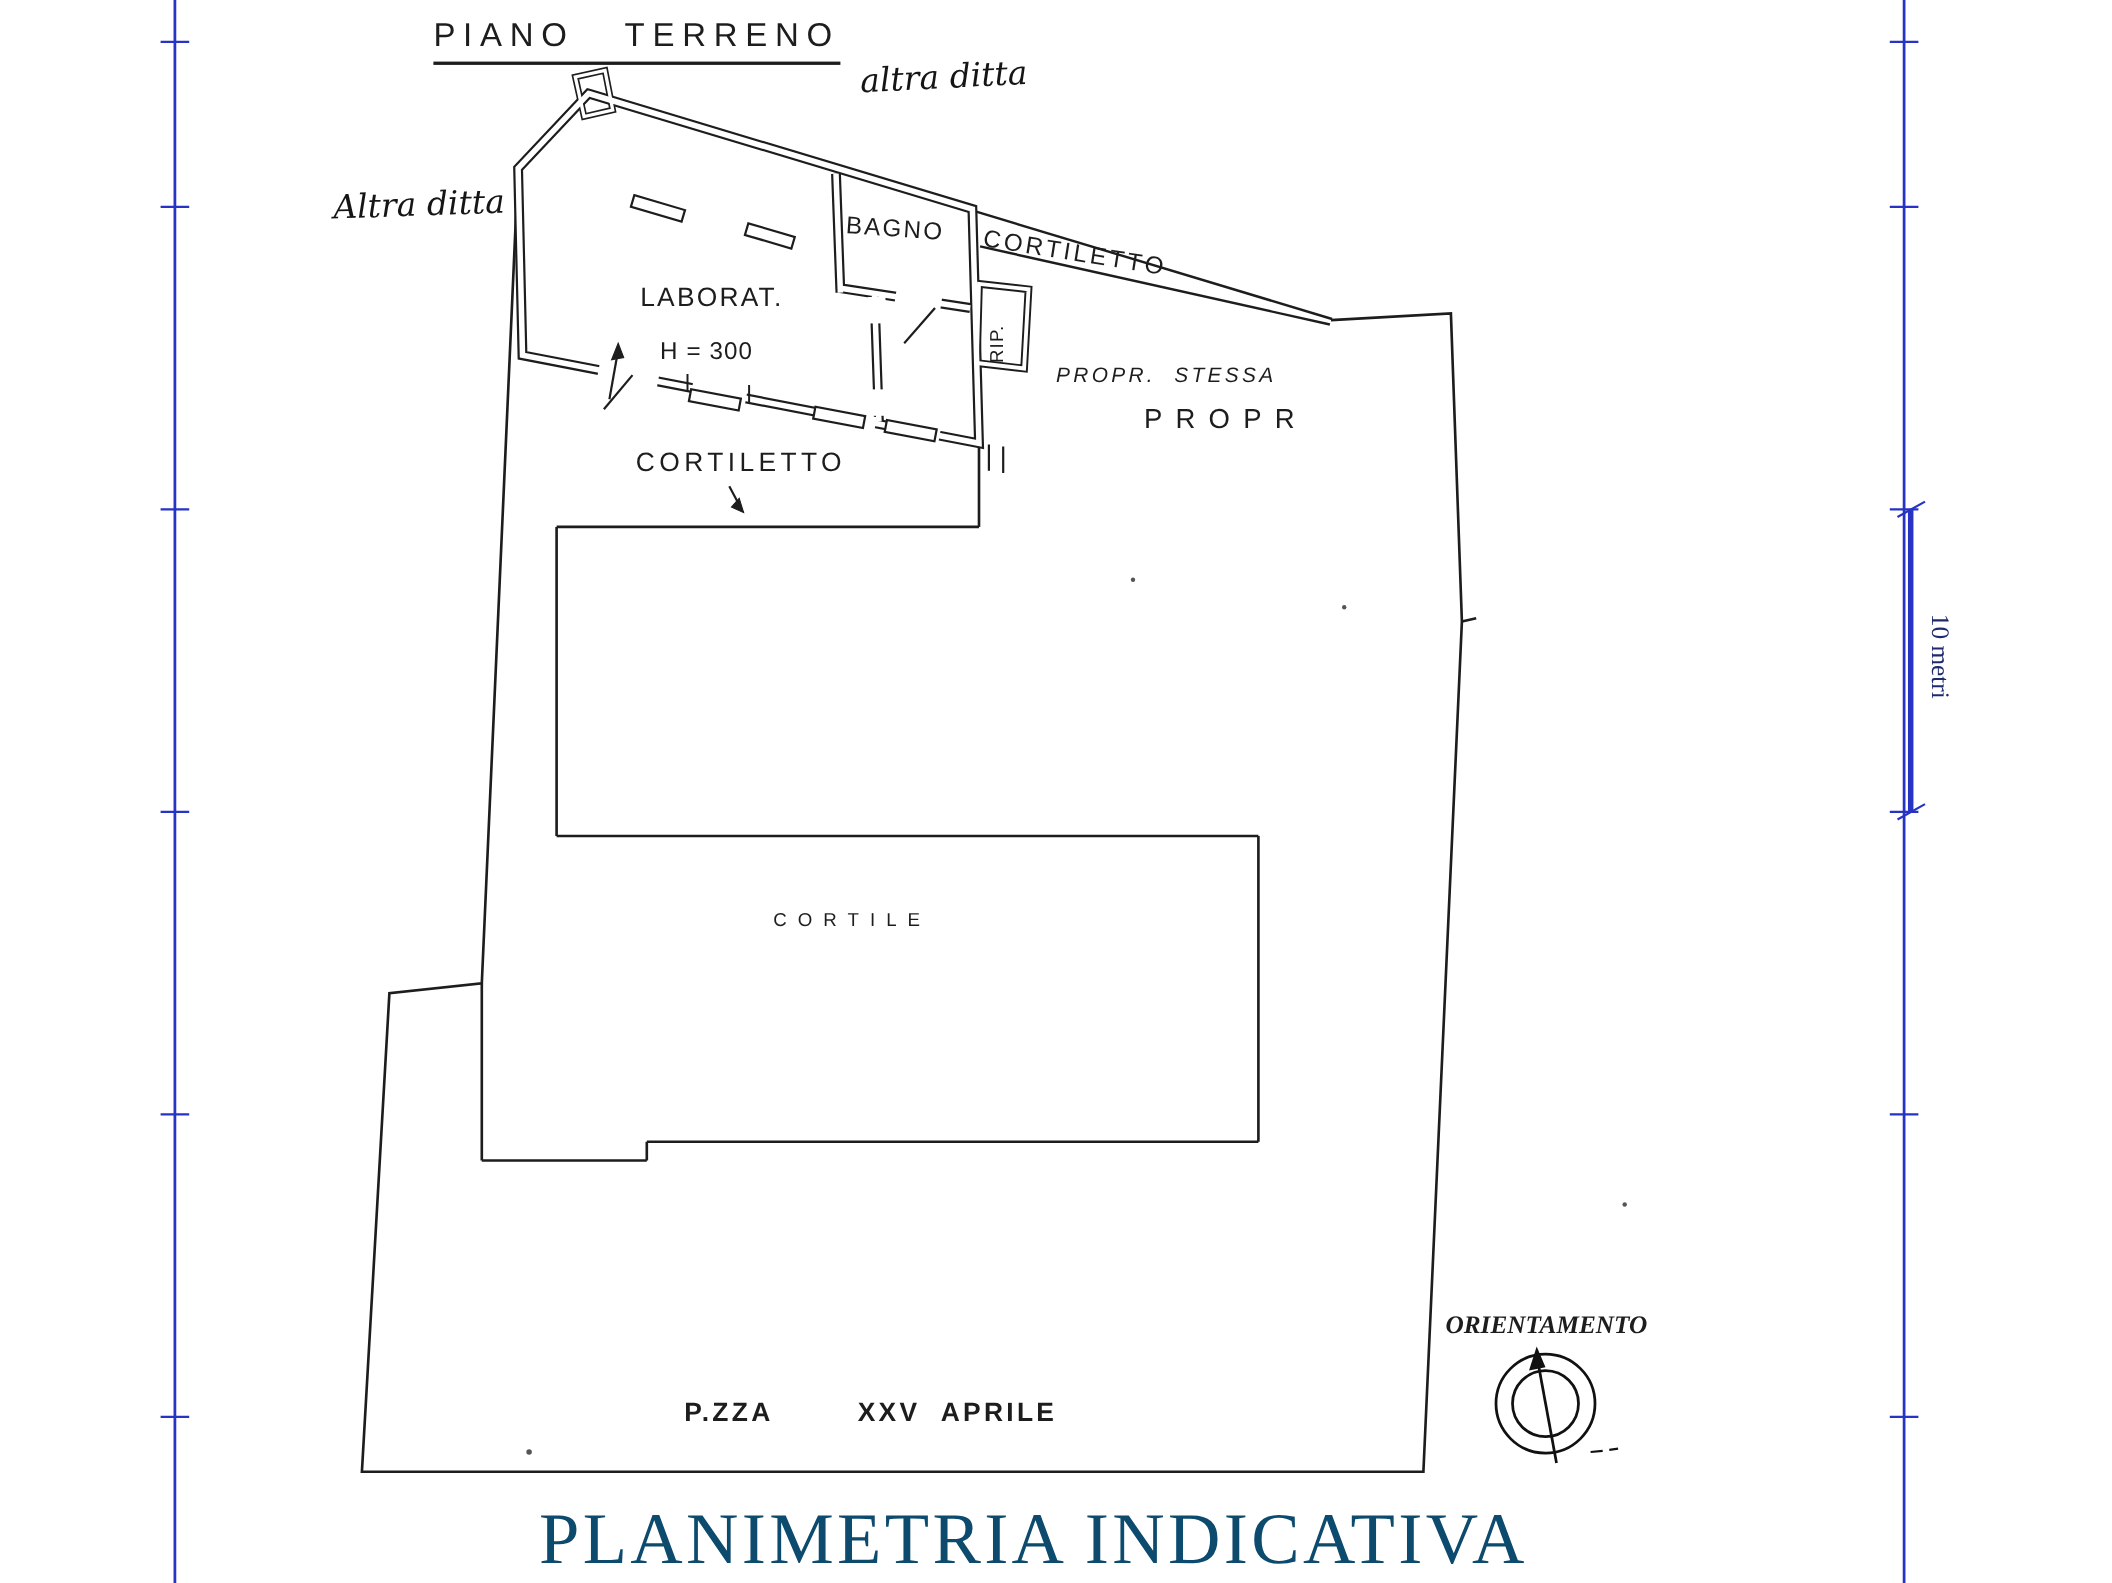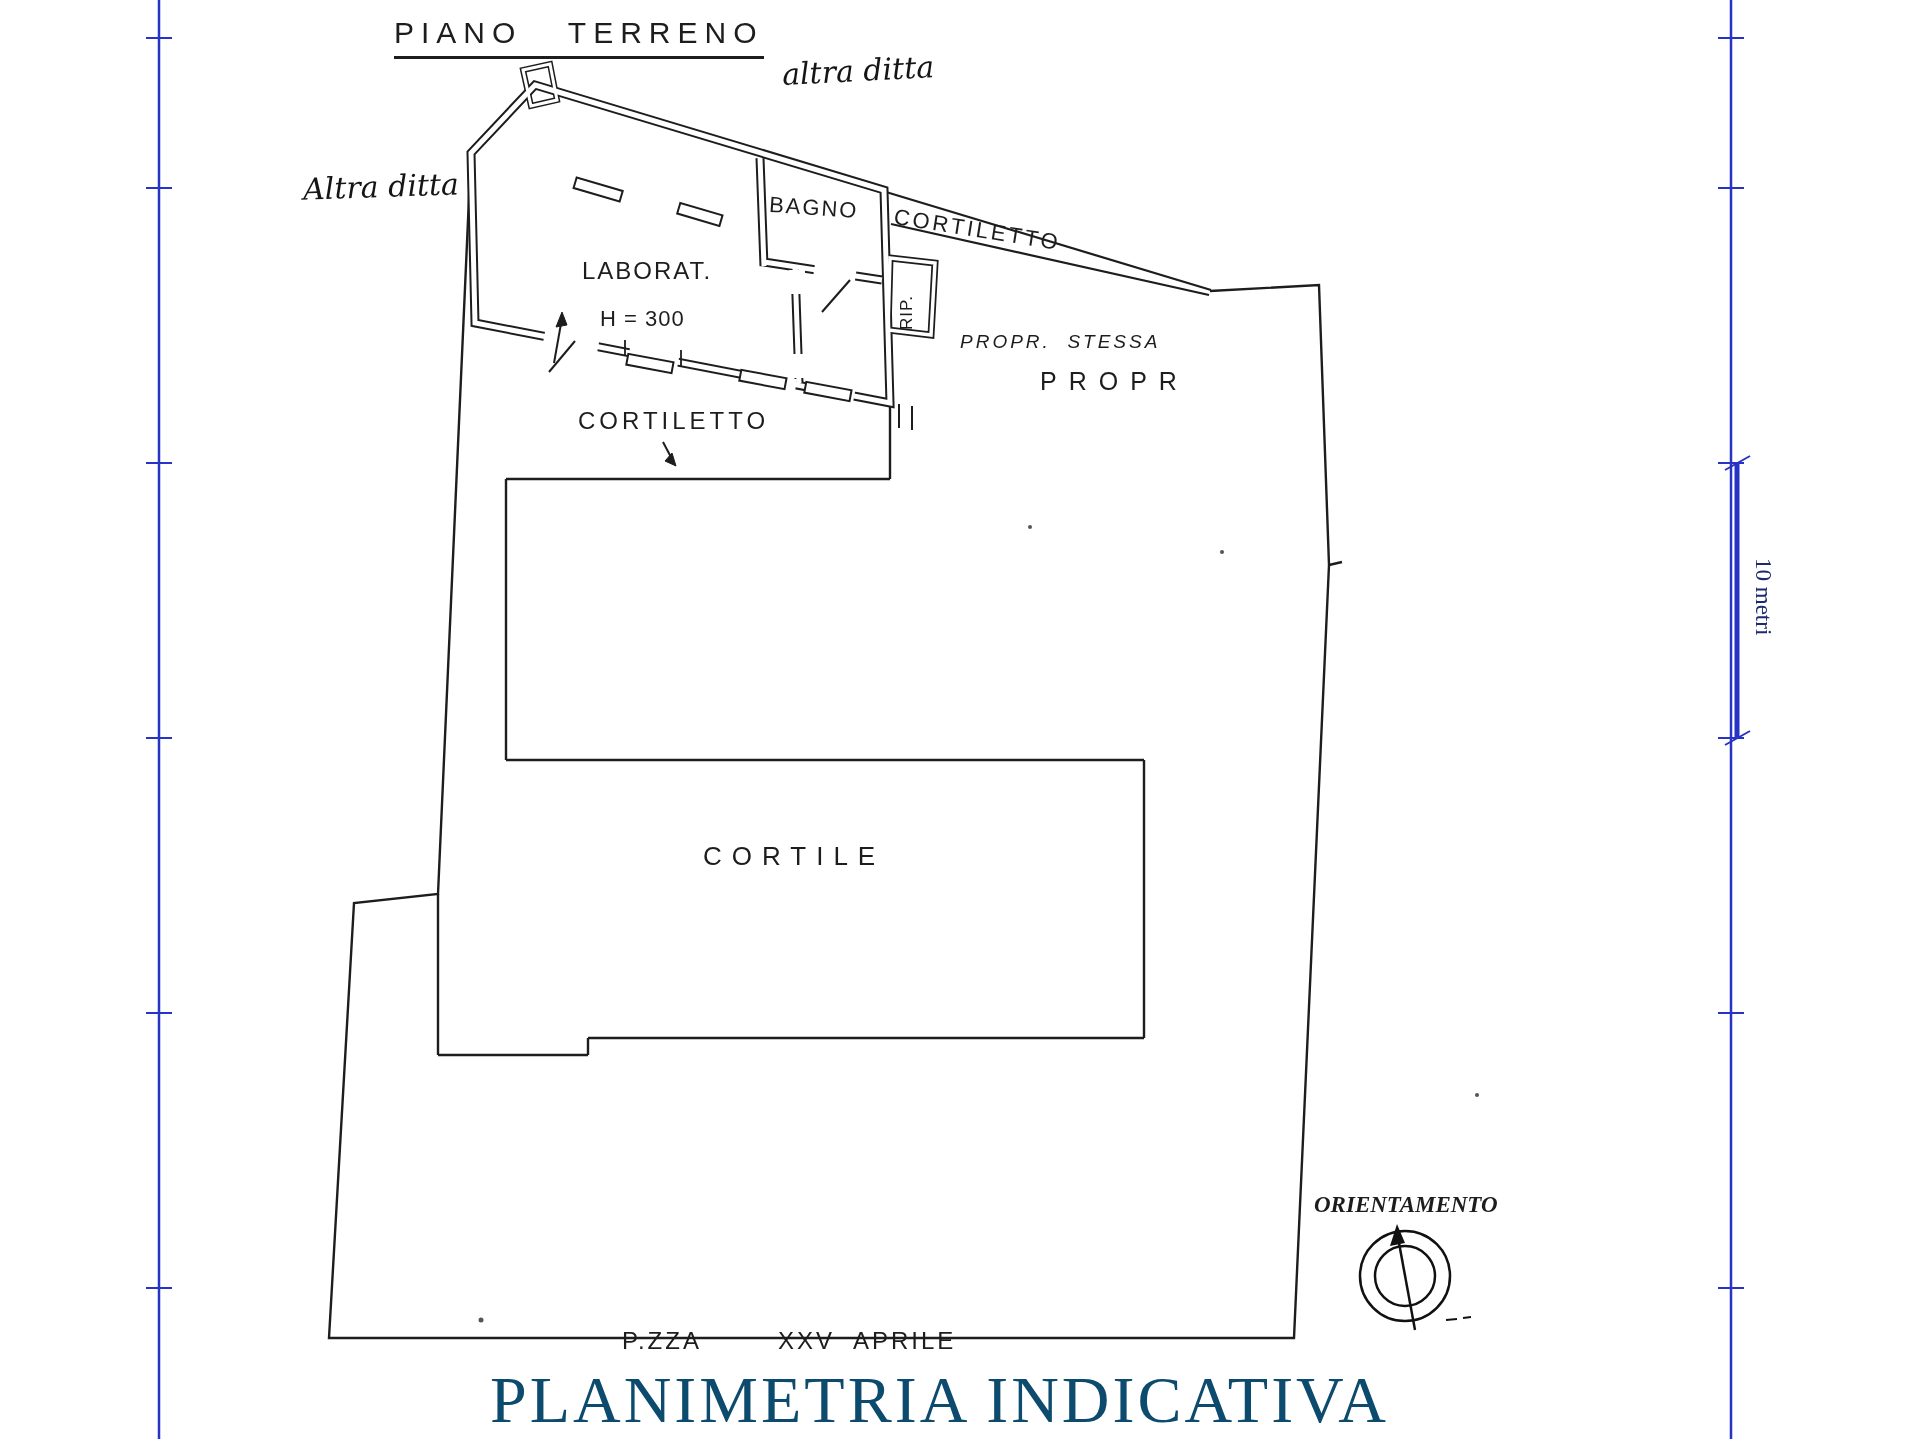"CORTILE" div.lbl { font-size: 26px -> 17px; margin-top: 14px -> none }
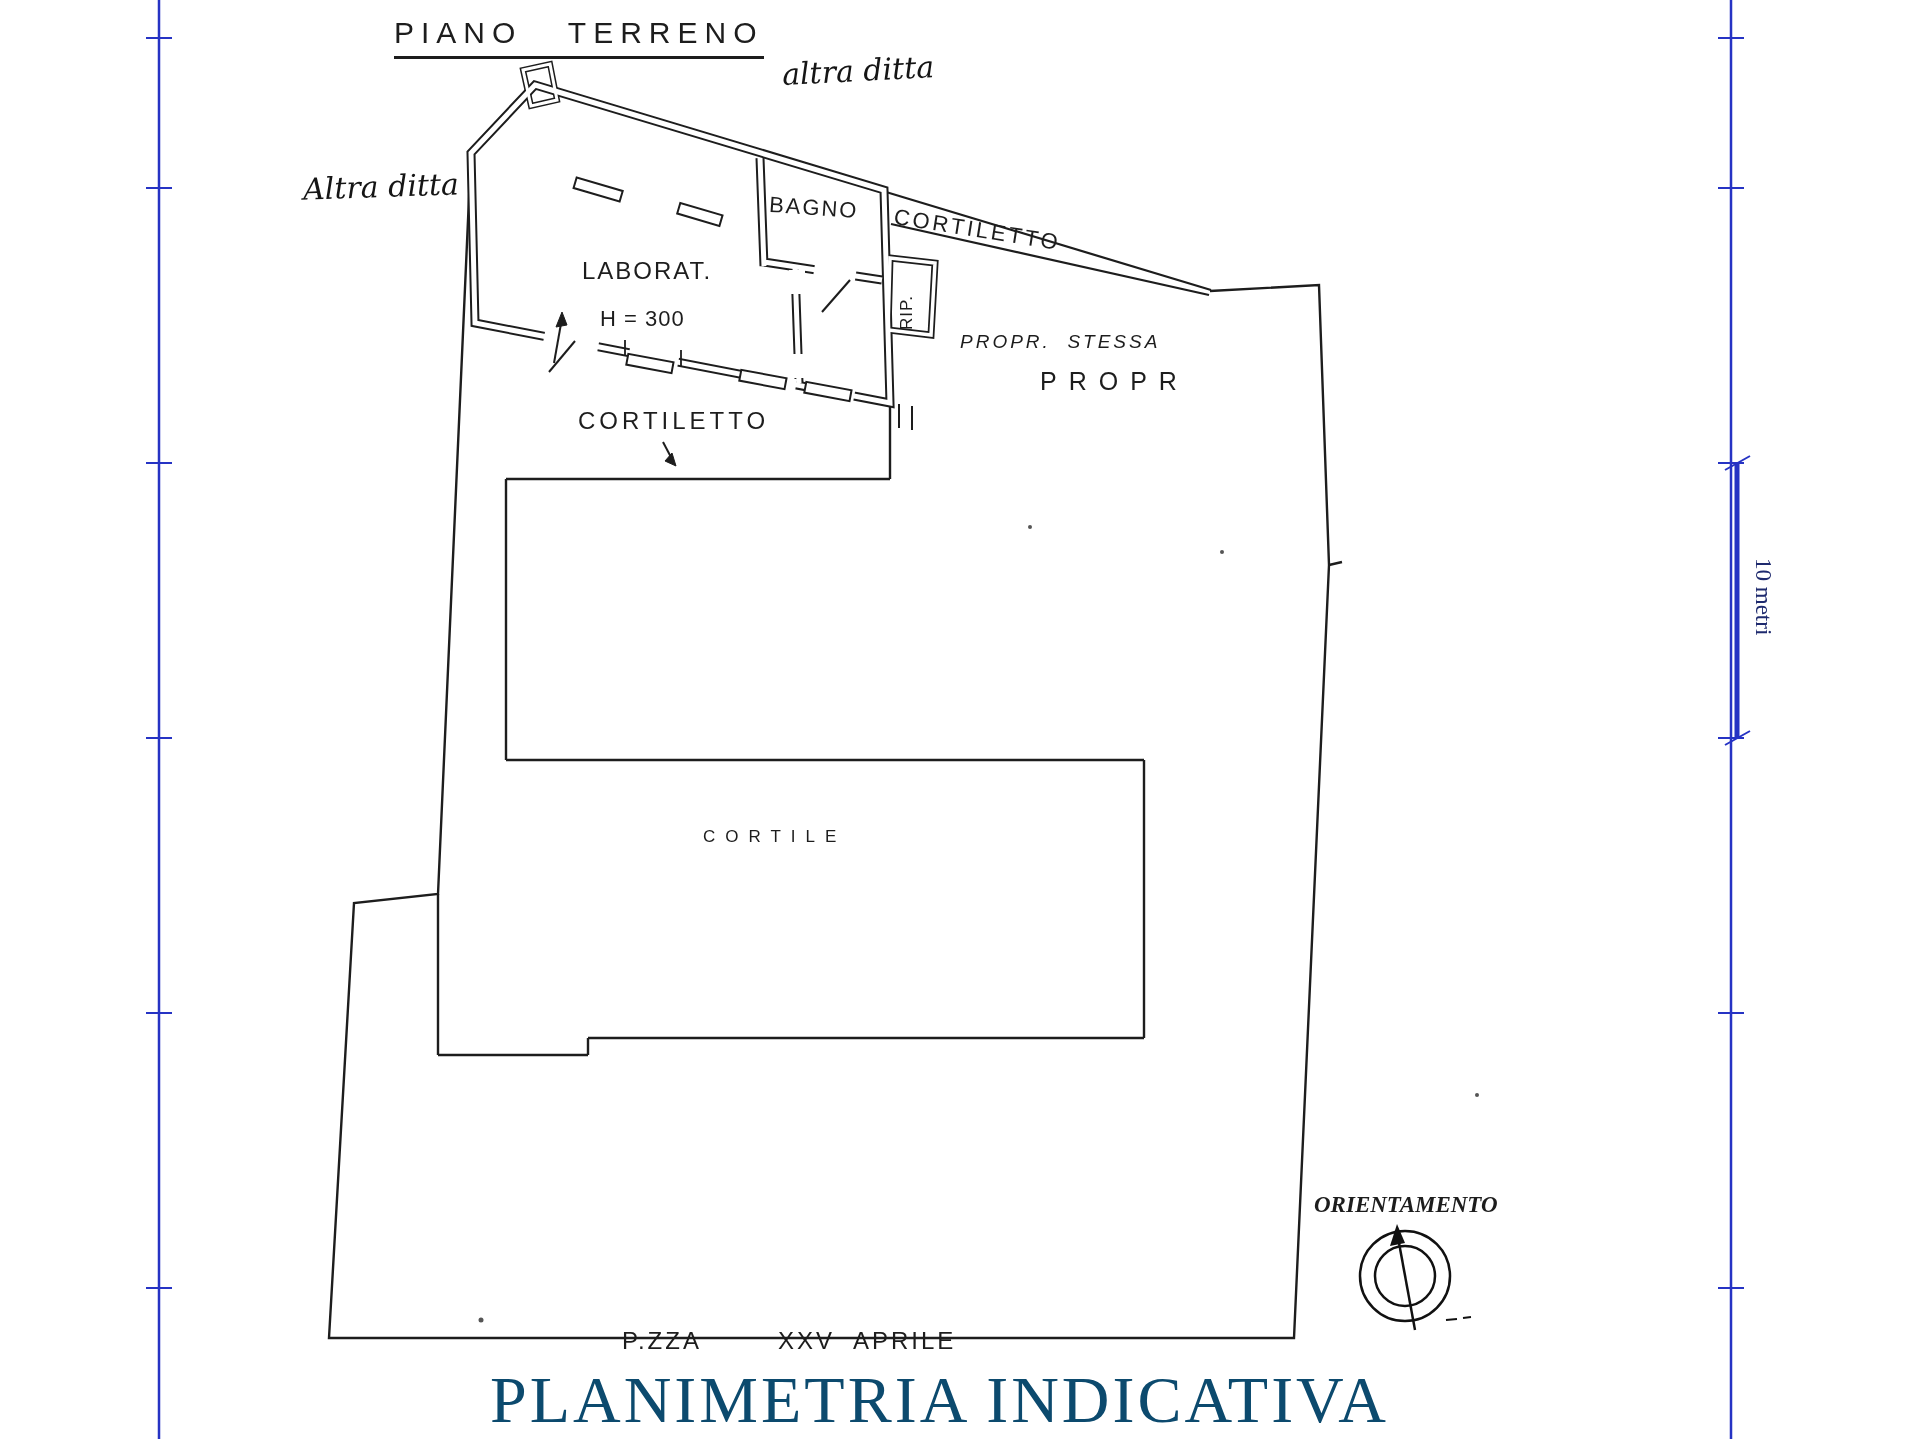"P.ZZA XXV APRILE" div.lbl { font-weight: none -> bold; top: 1328px -> 1272px }
